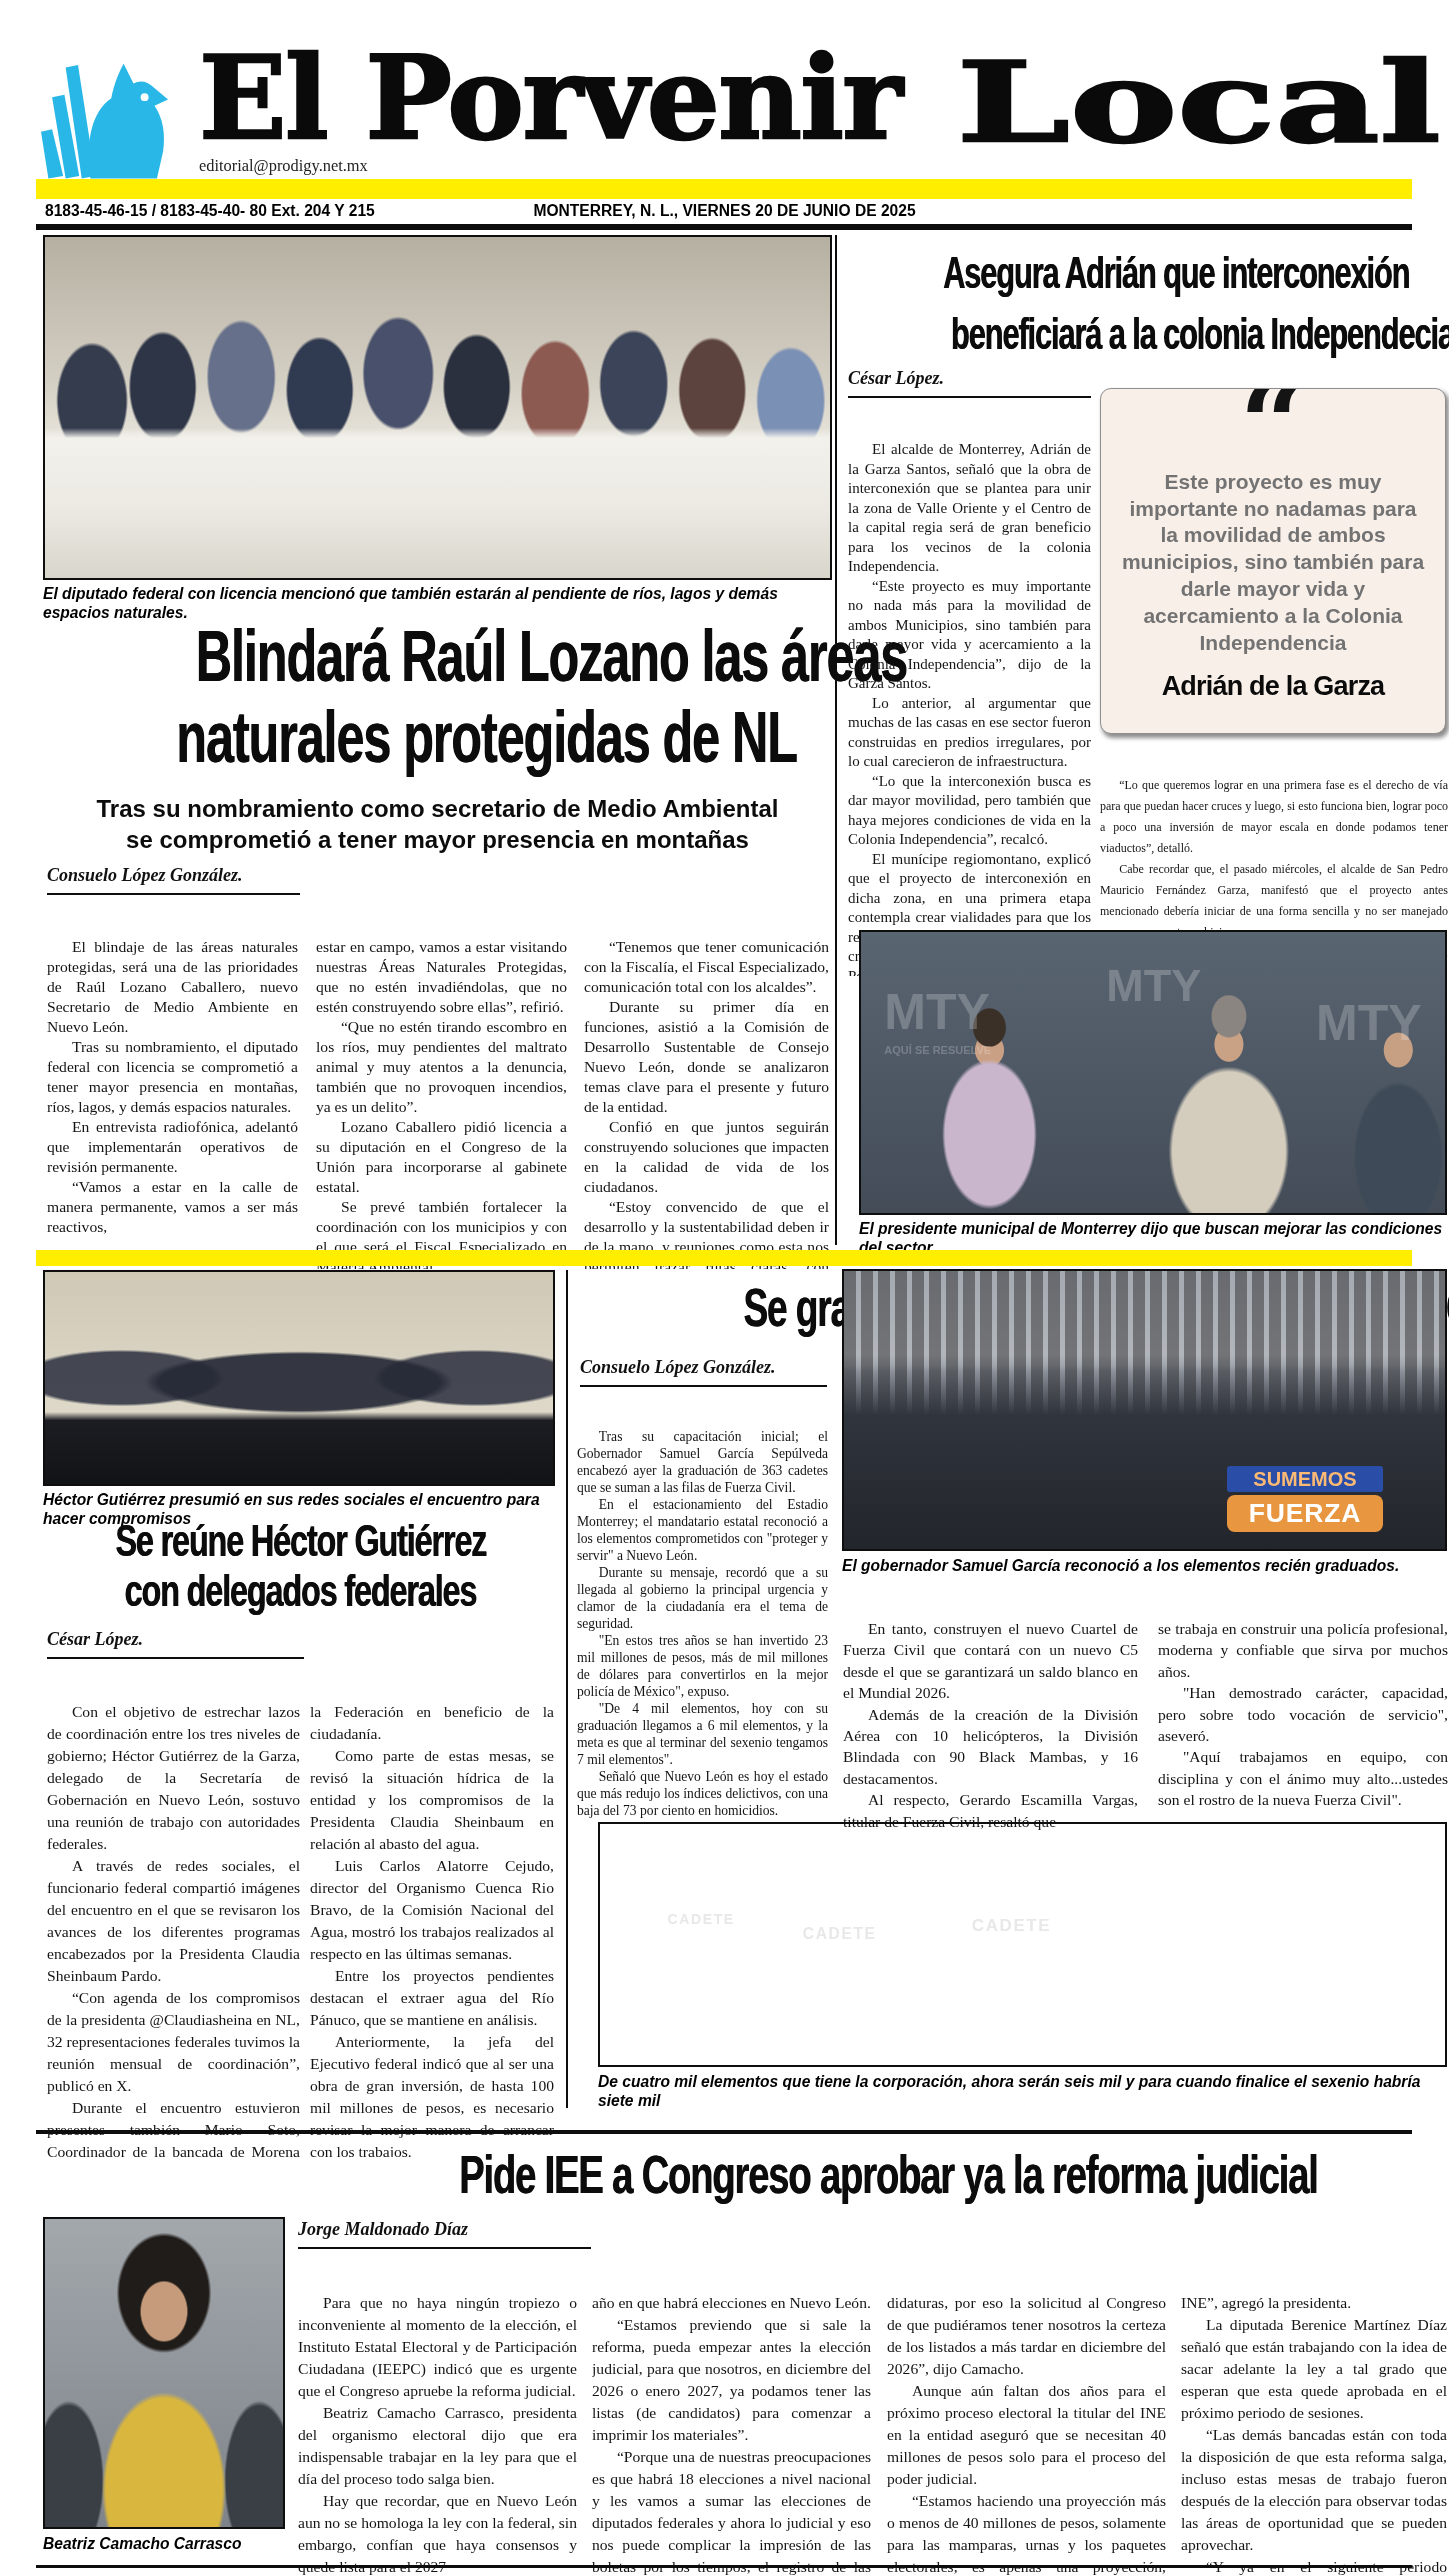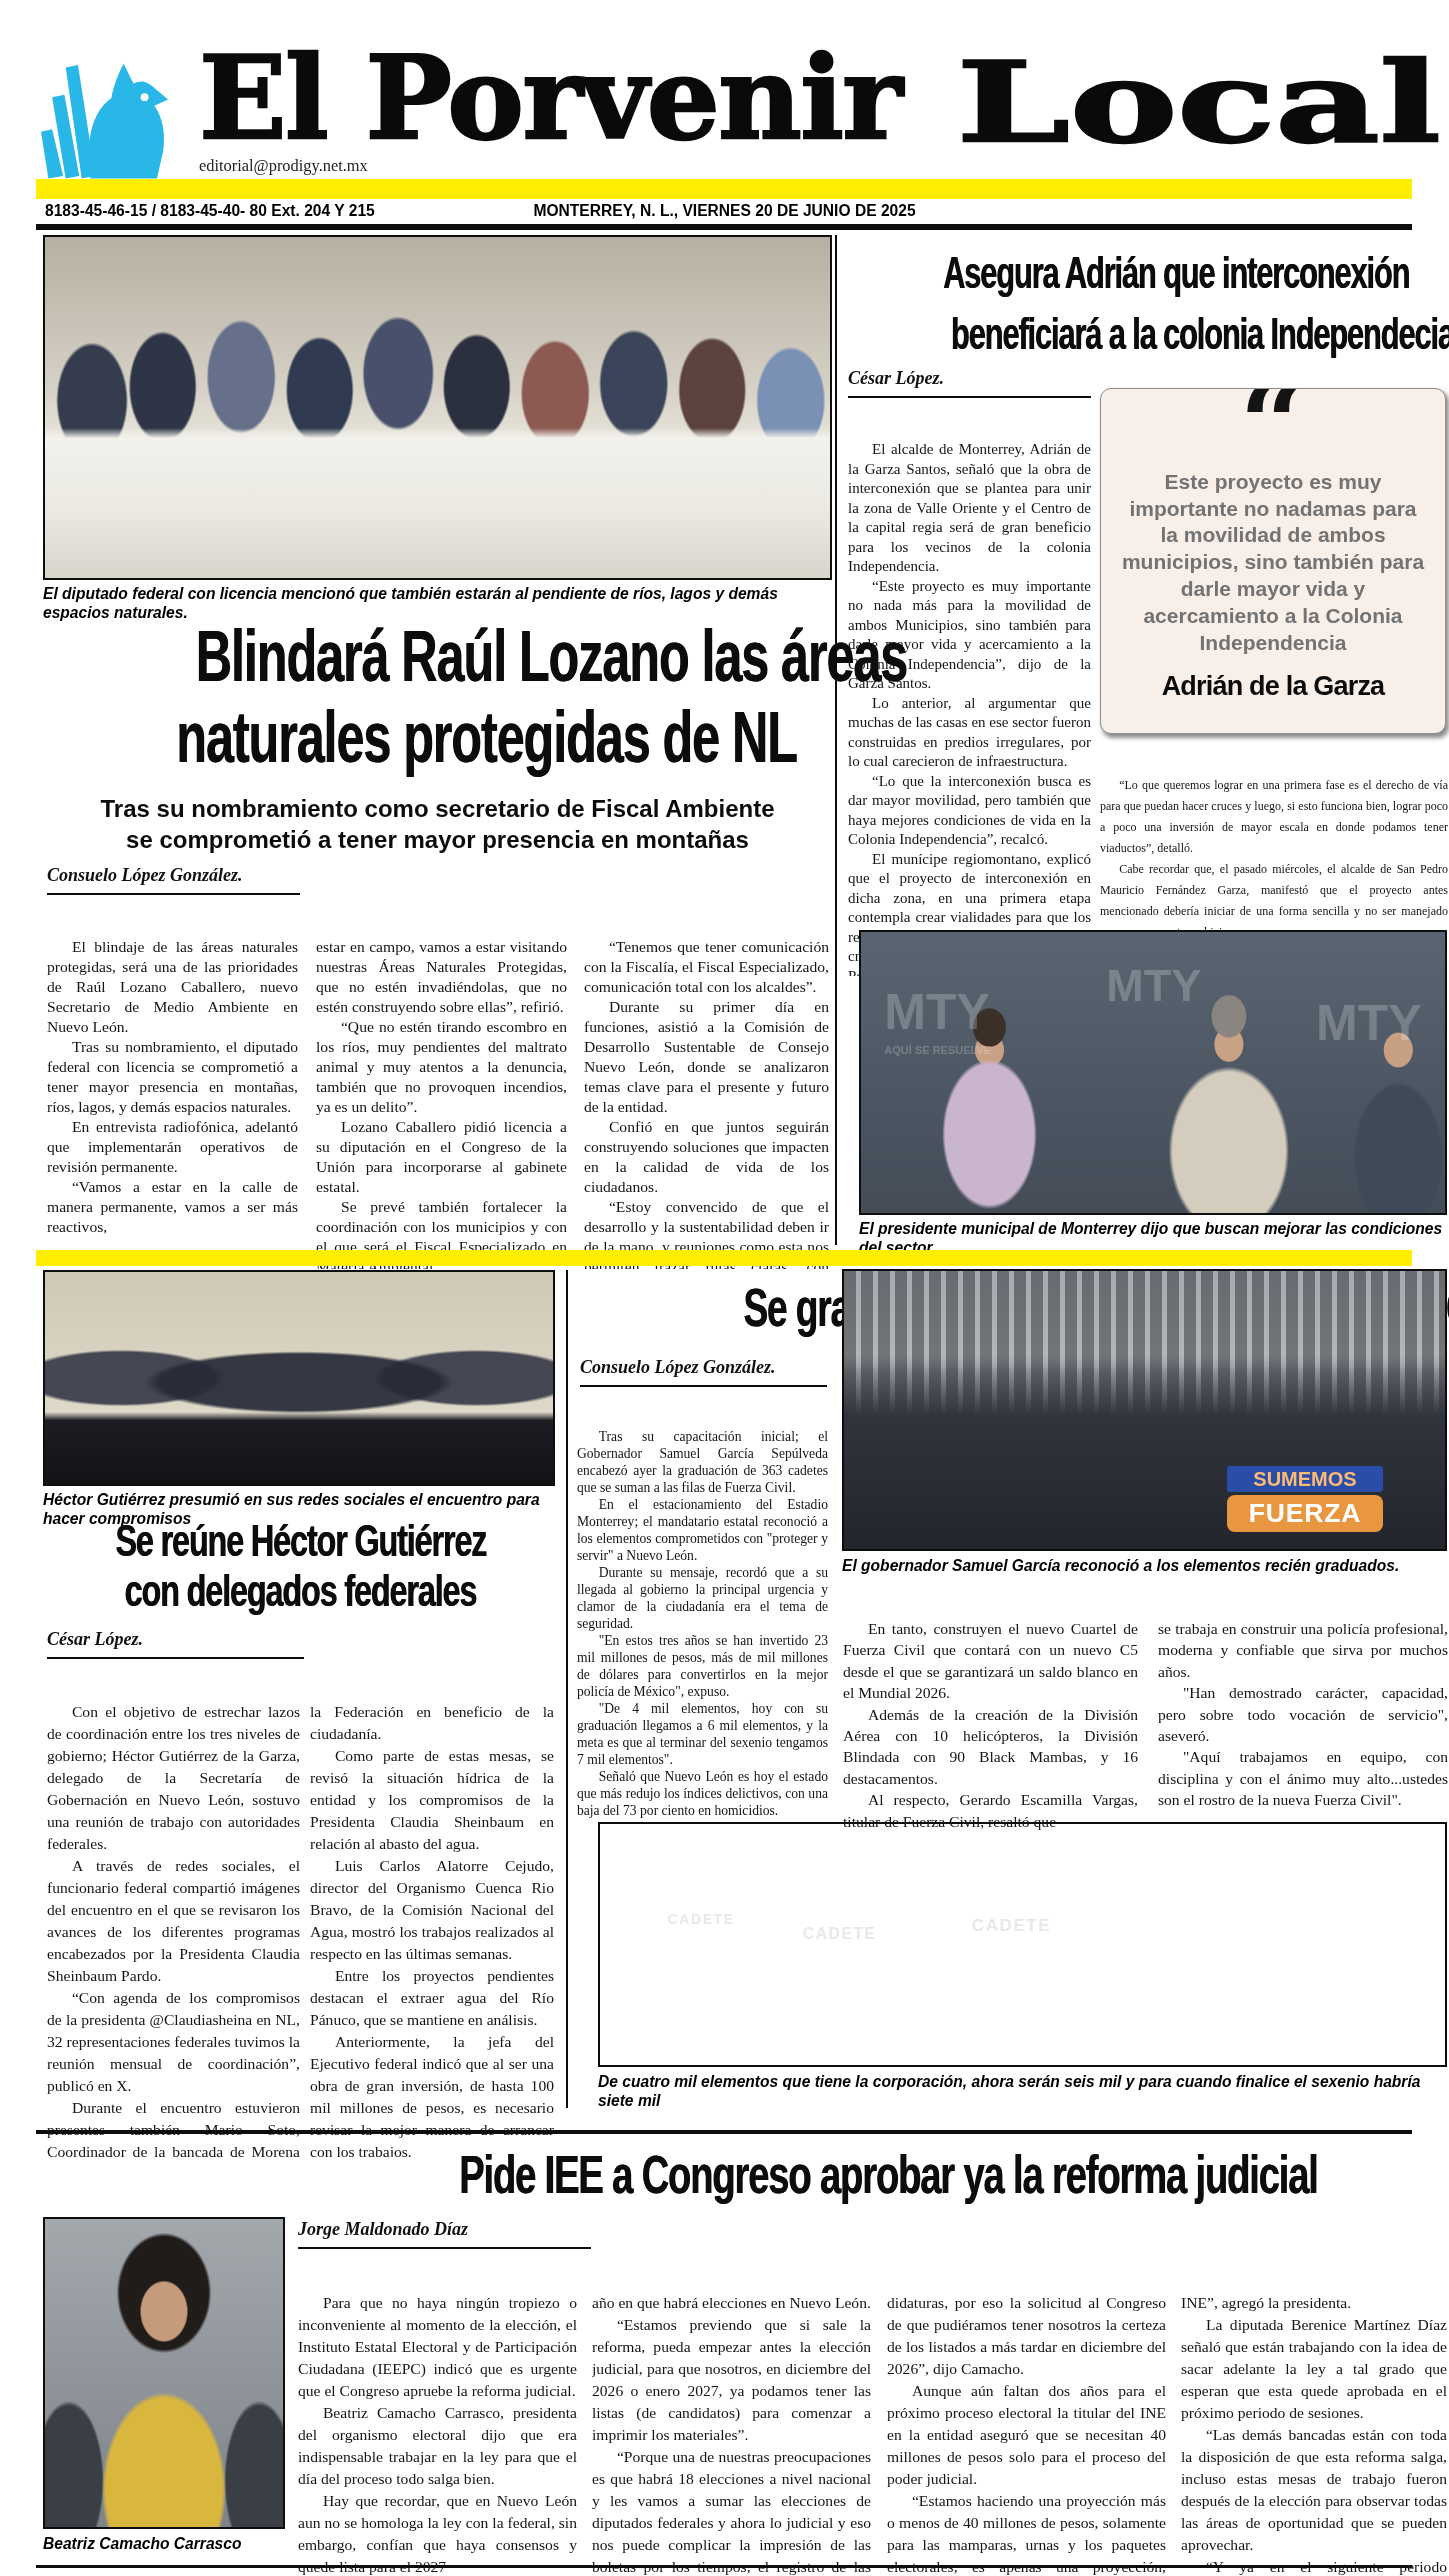"Tras su nombramiento como secretario" span { text: Fiscal Ambiente -> Medio Ambiental }
